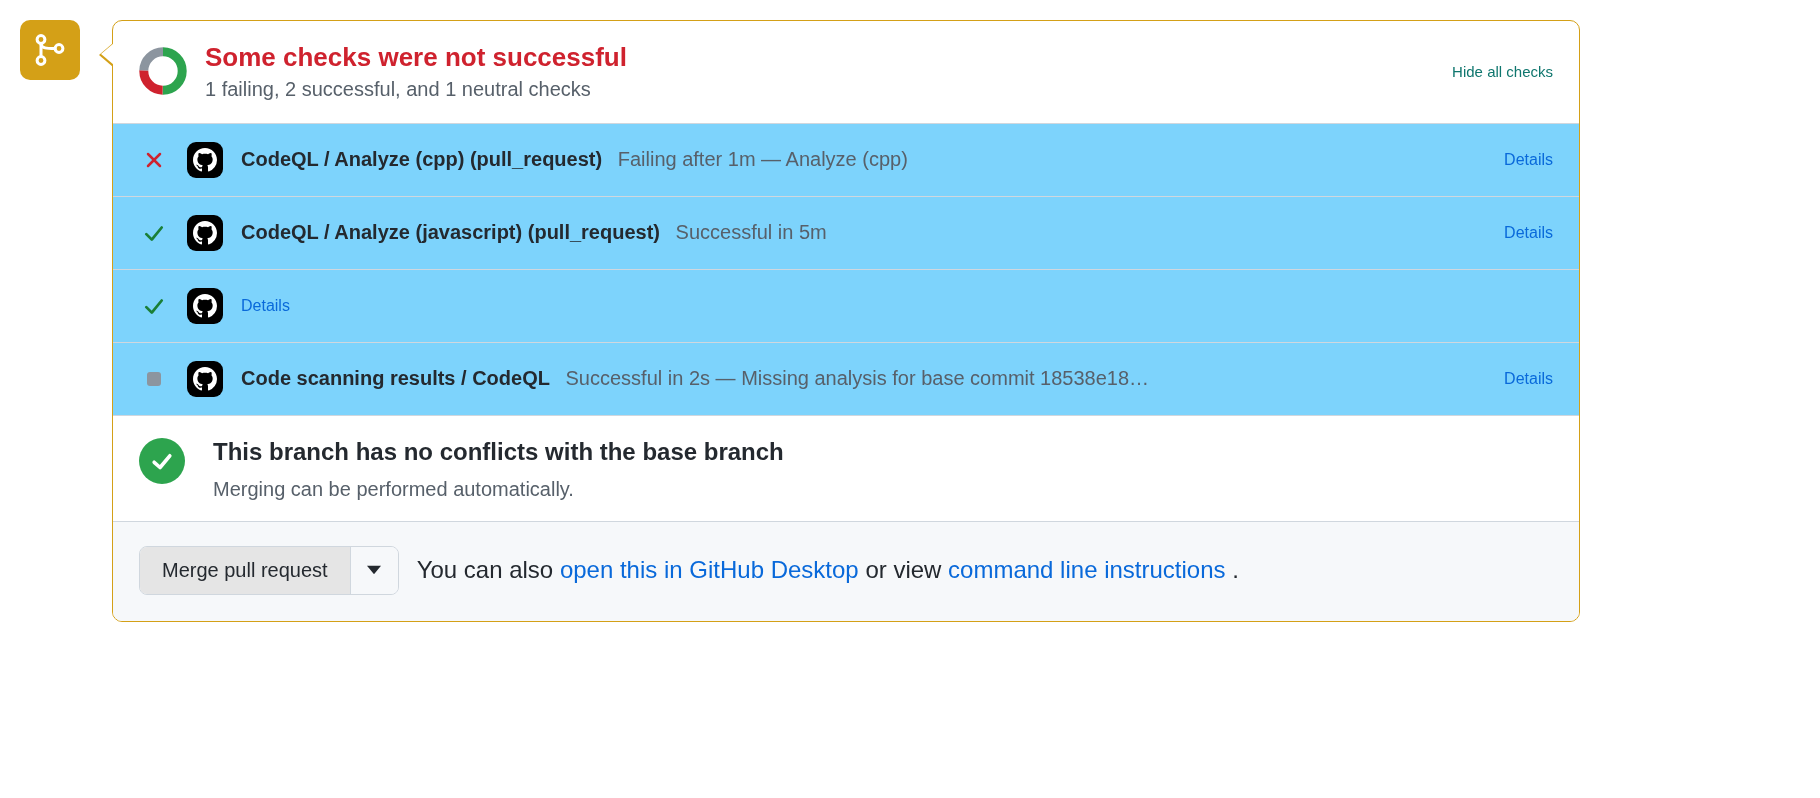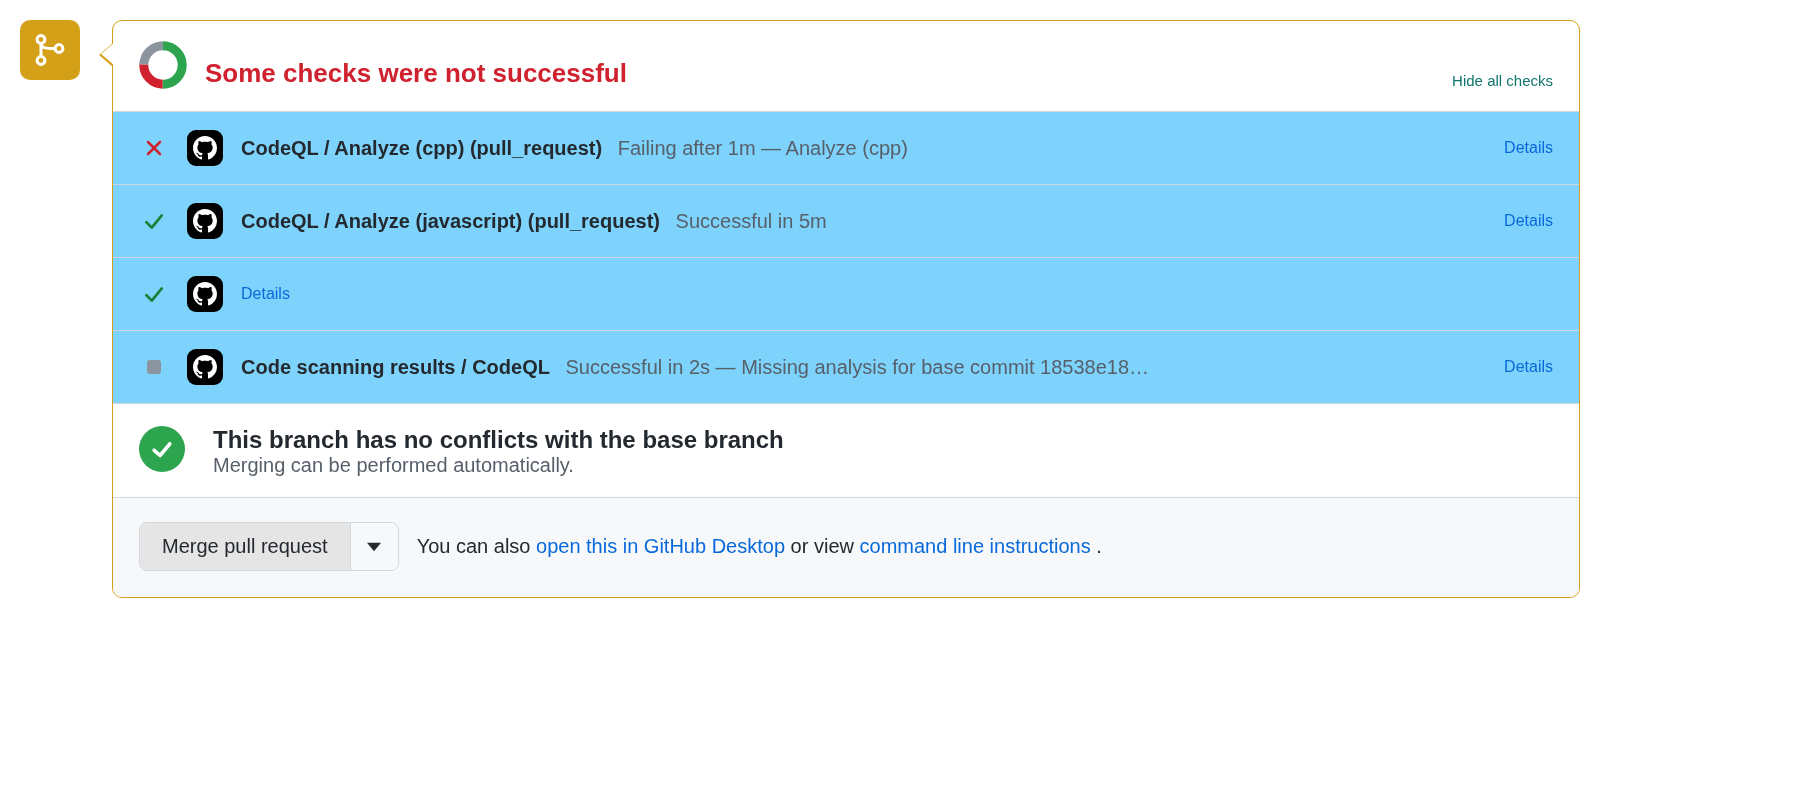"Some checks were not successful" .card-header { align-items: flex-end -> center }
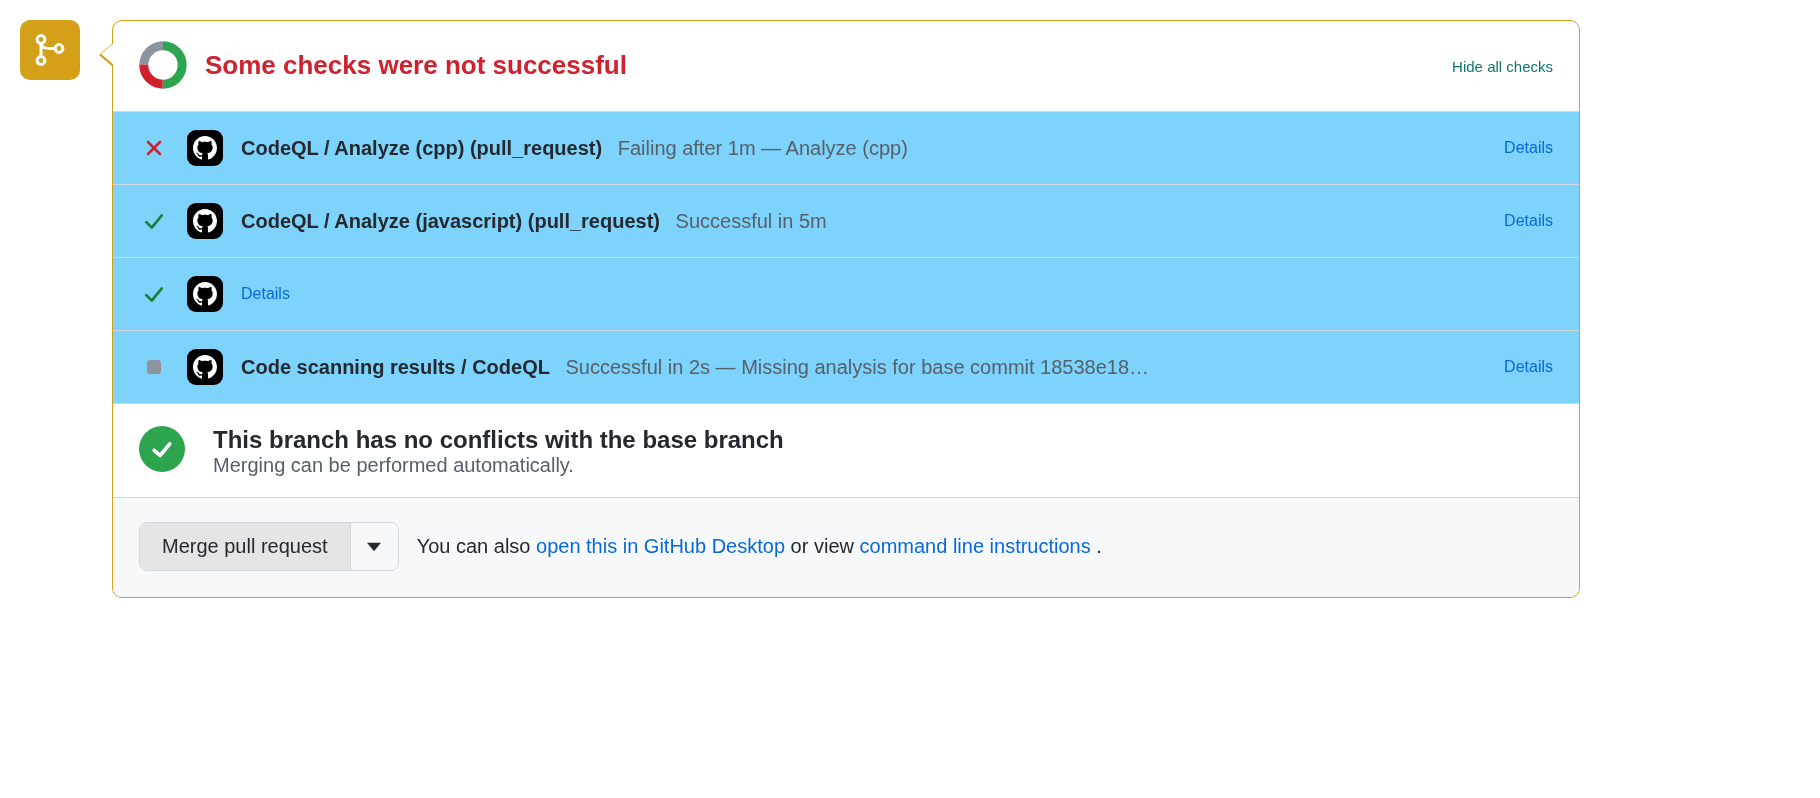"1 failing, 2 successful, and" div.header-sub { html: none -> <div>1 failing, 2 successful, and 1 neutral checks</div> }
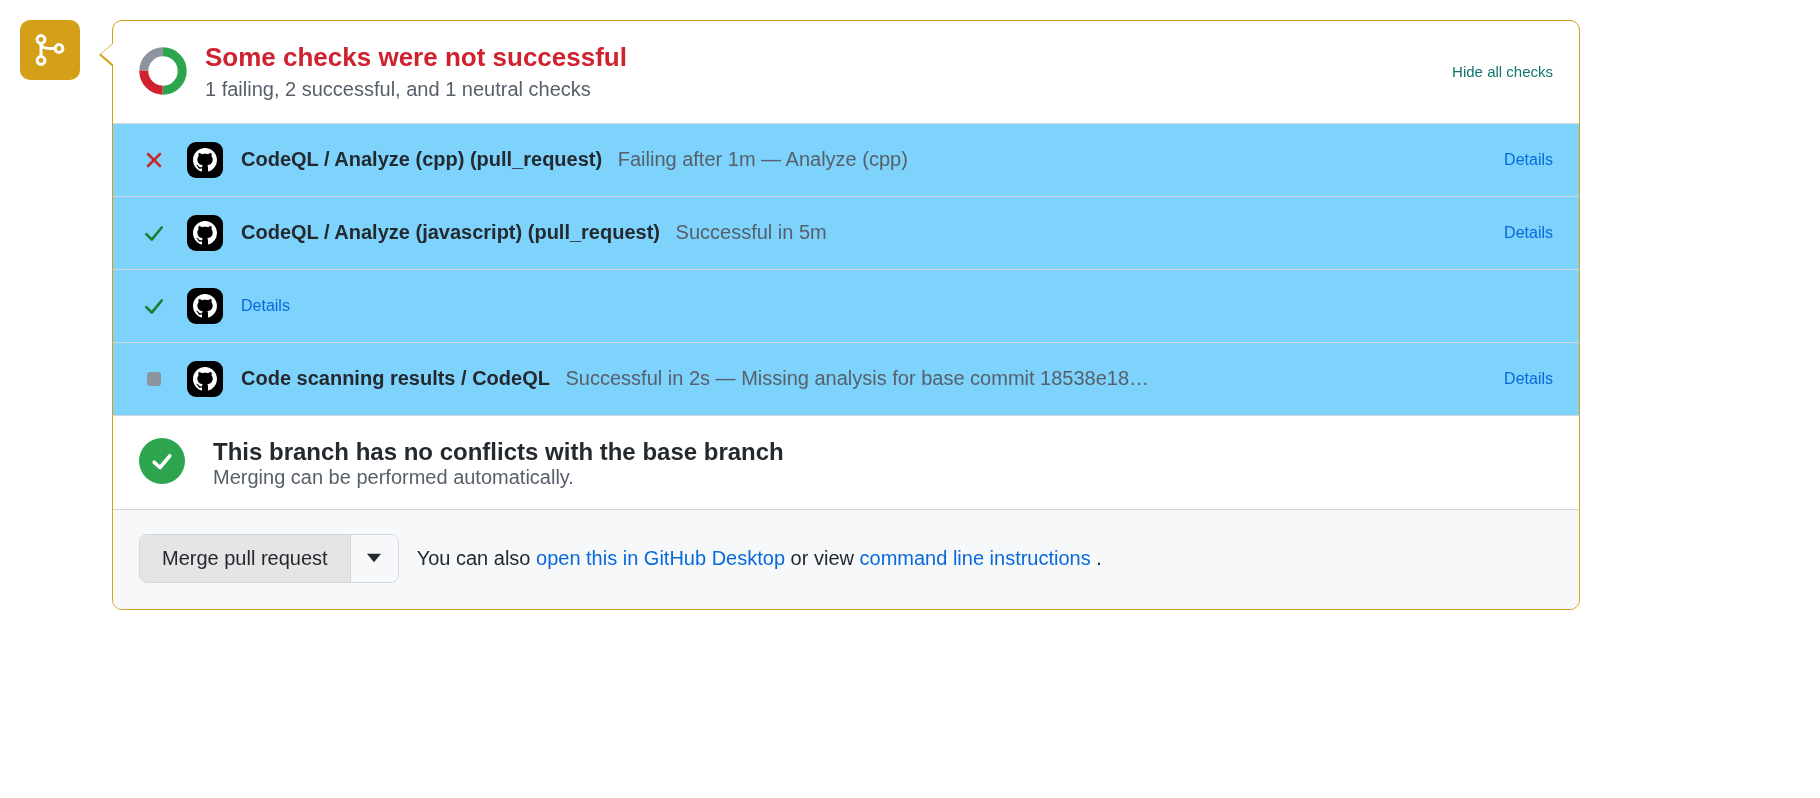"Merging can be performed automatically." .merge-sub { margin-top: 0 -> 12px }
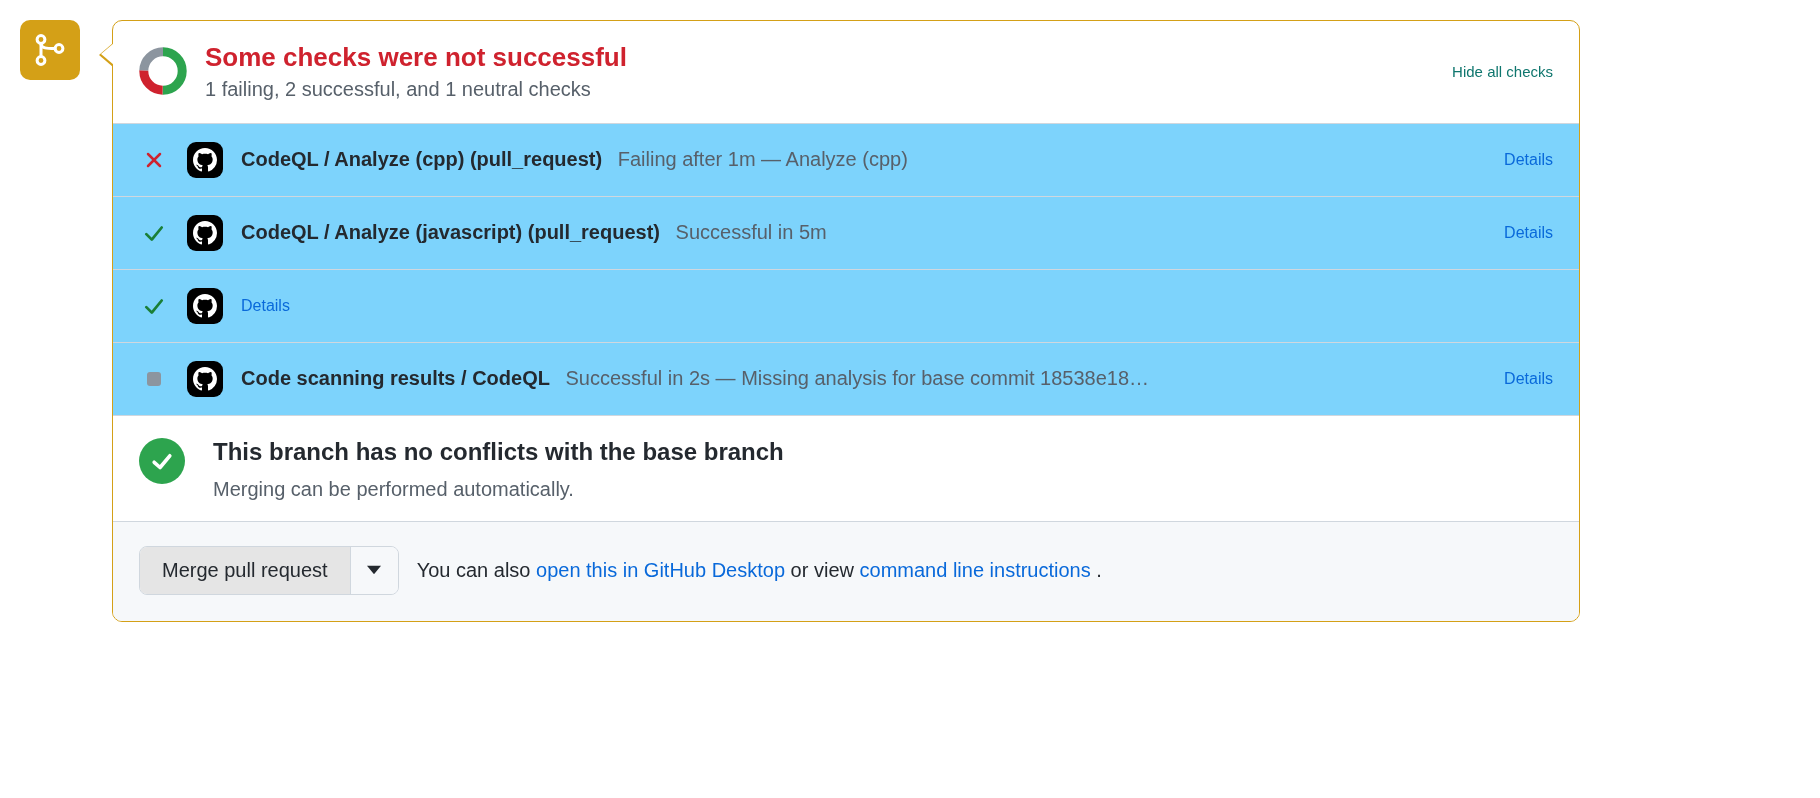"You can also open this" .hint { font-size: 20px -> 24px }
